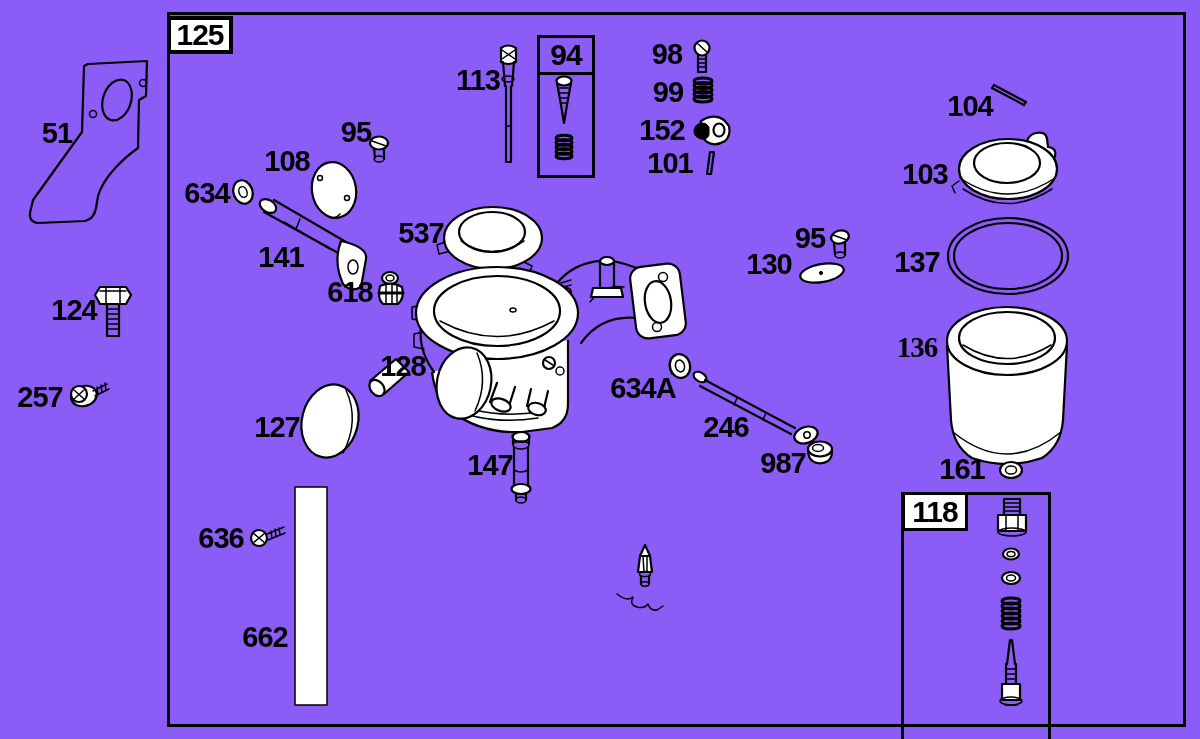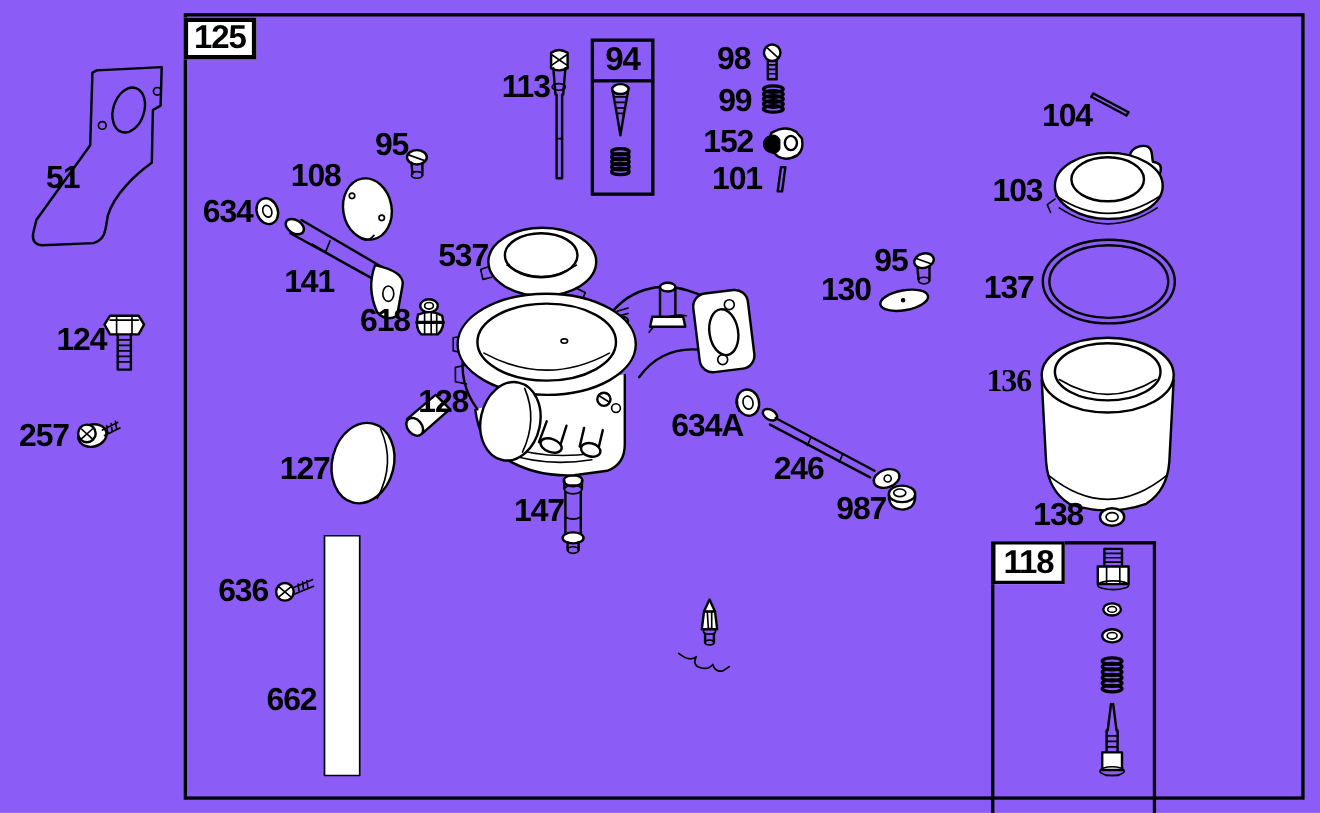"51" div.lbl { margin-top: 29px -> none }
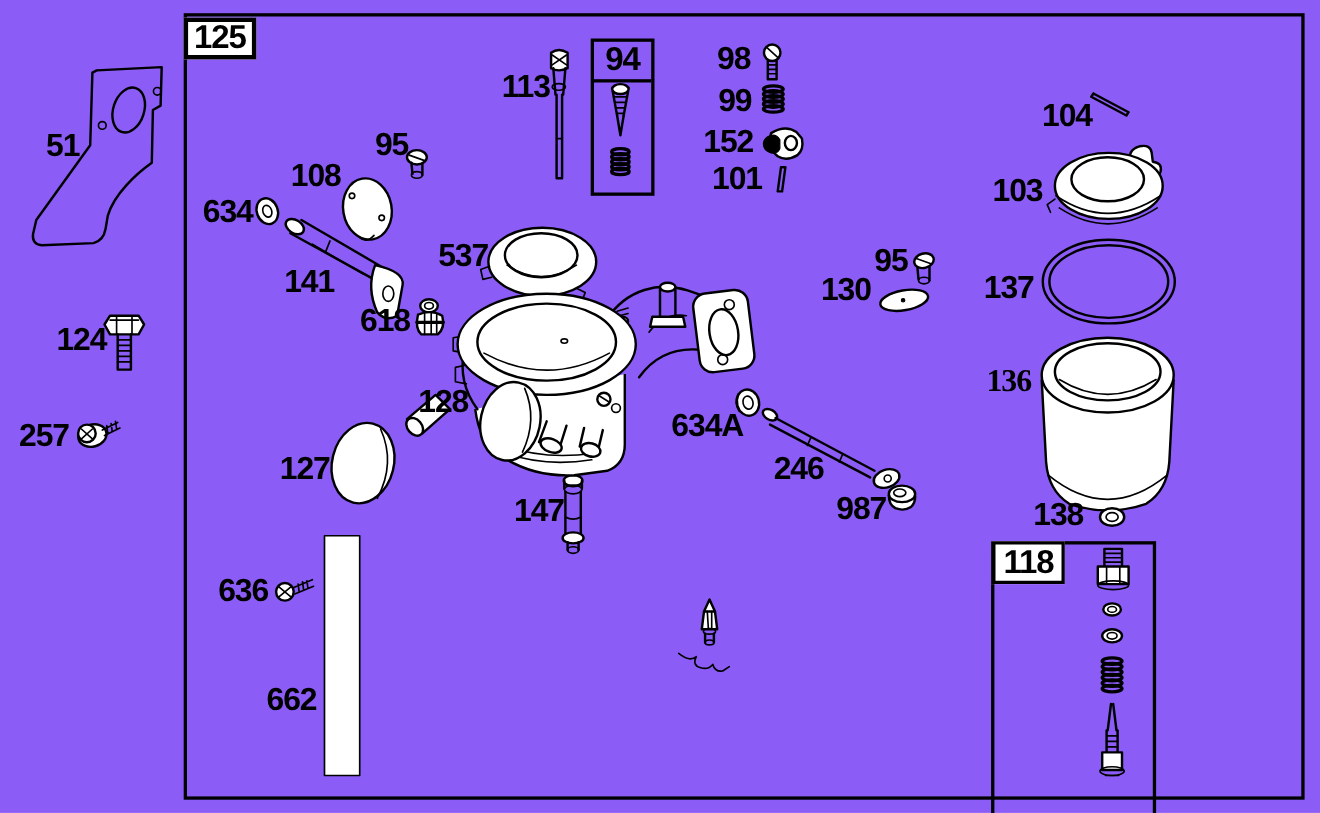"138" div.lbl { text: 138 -> 161 }
